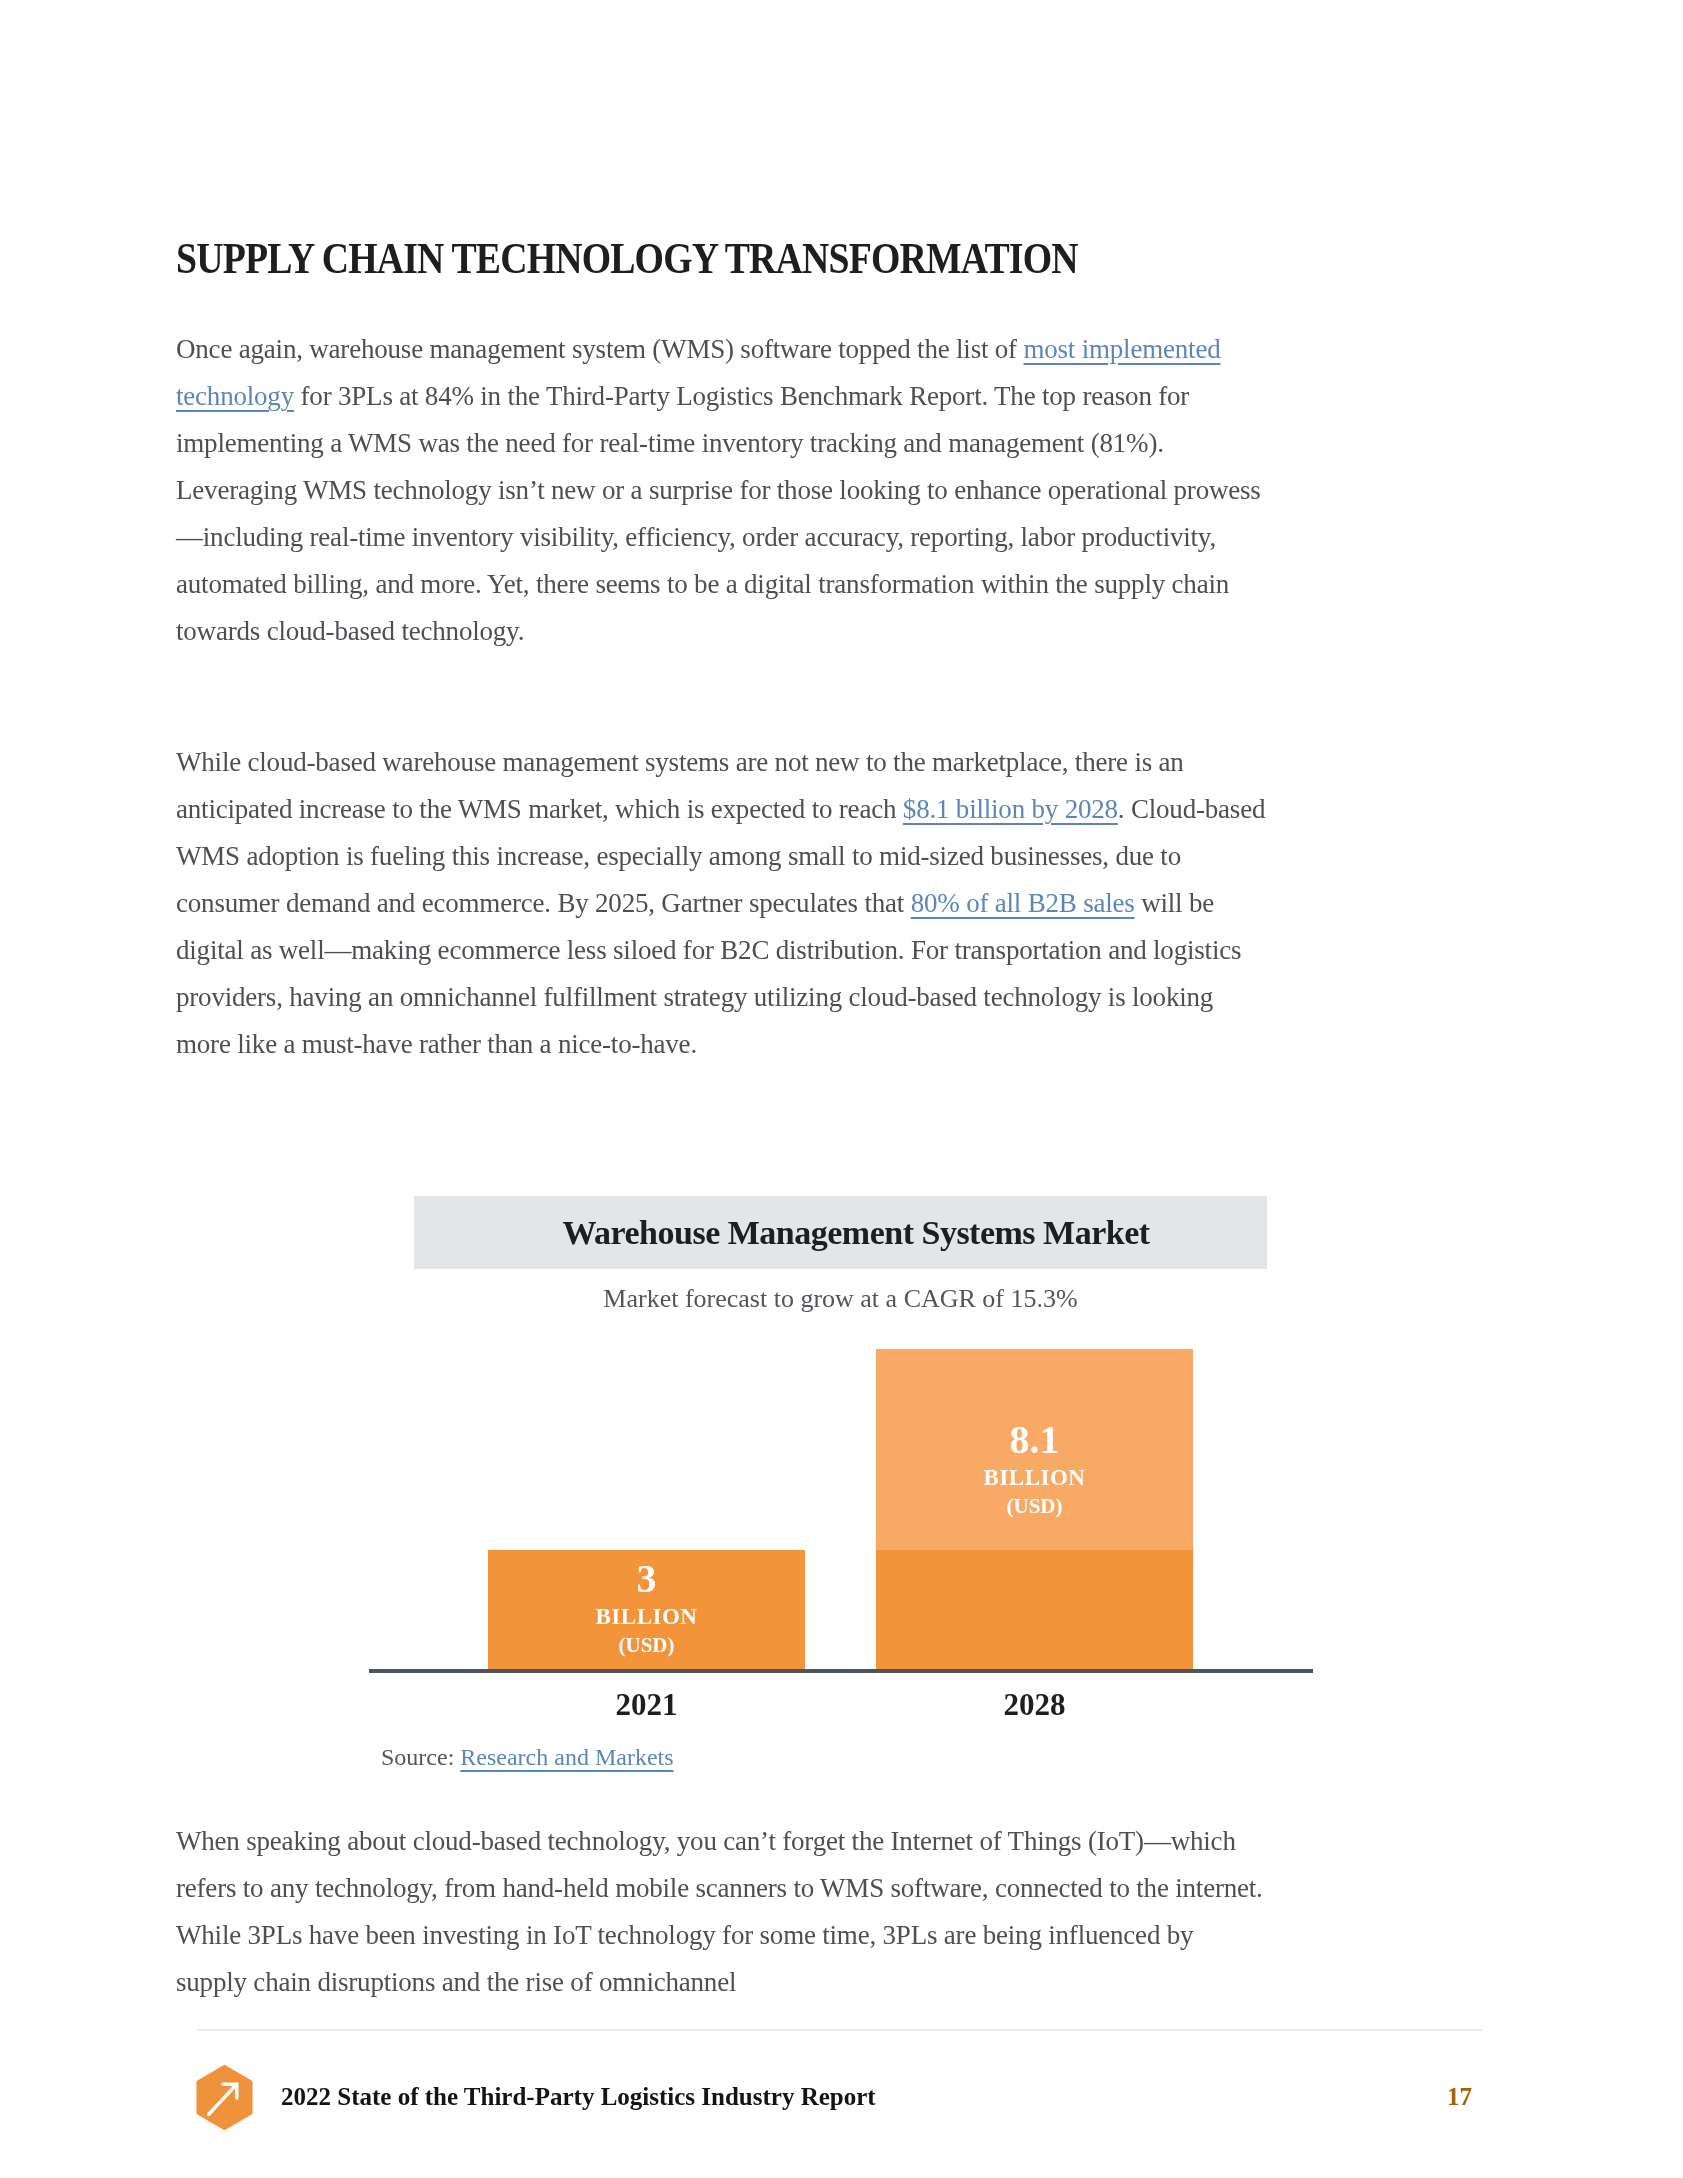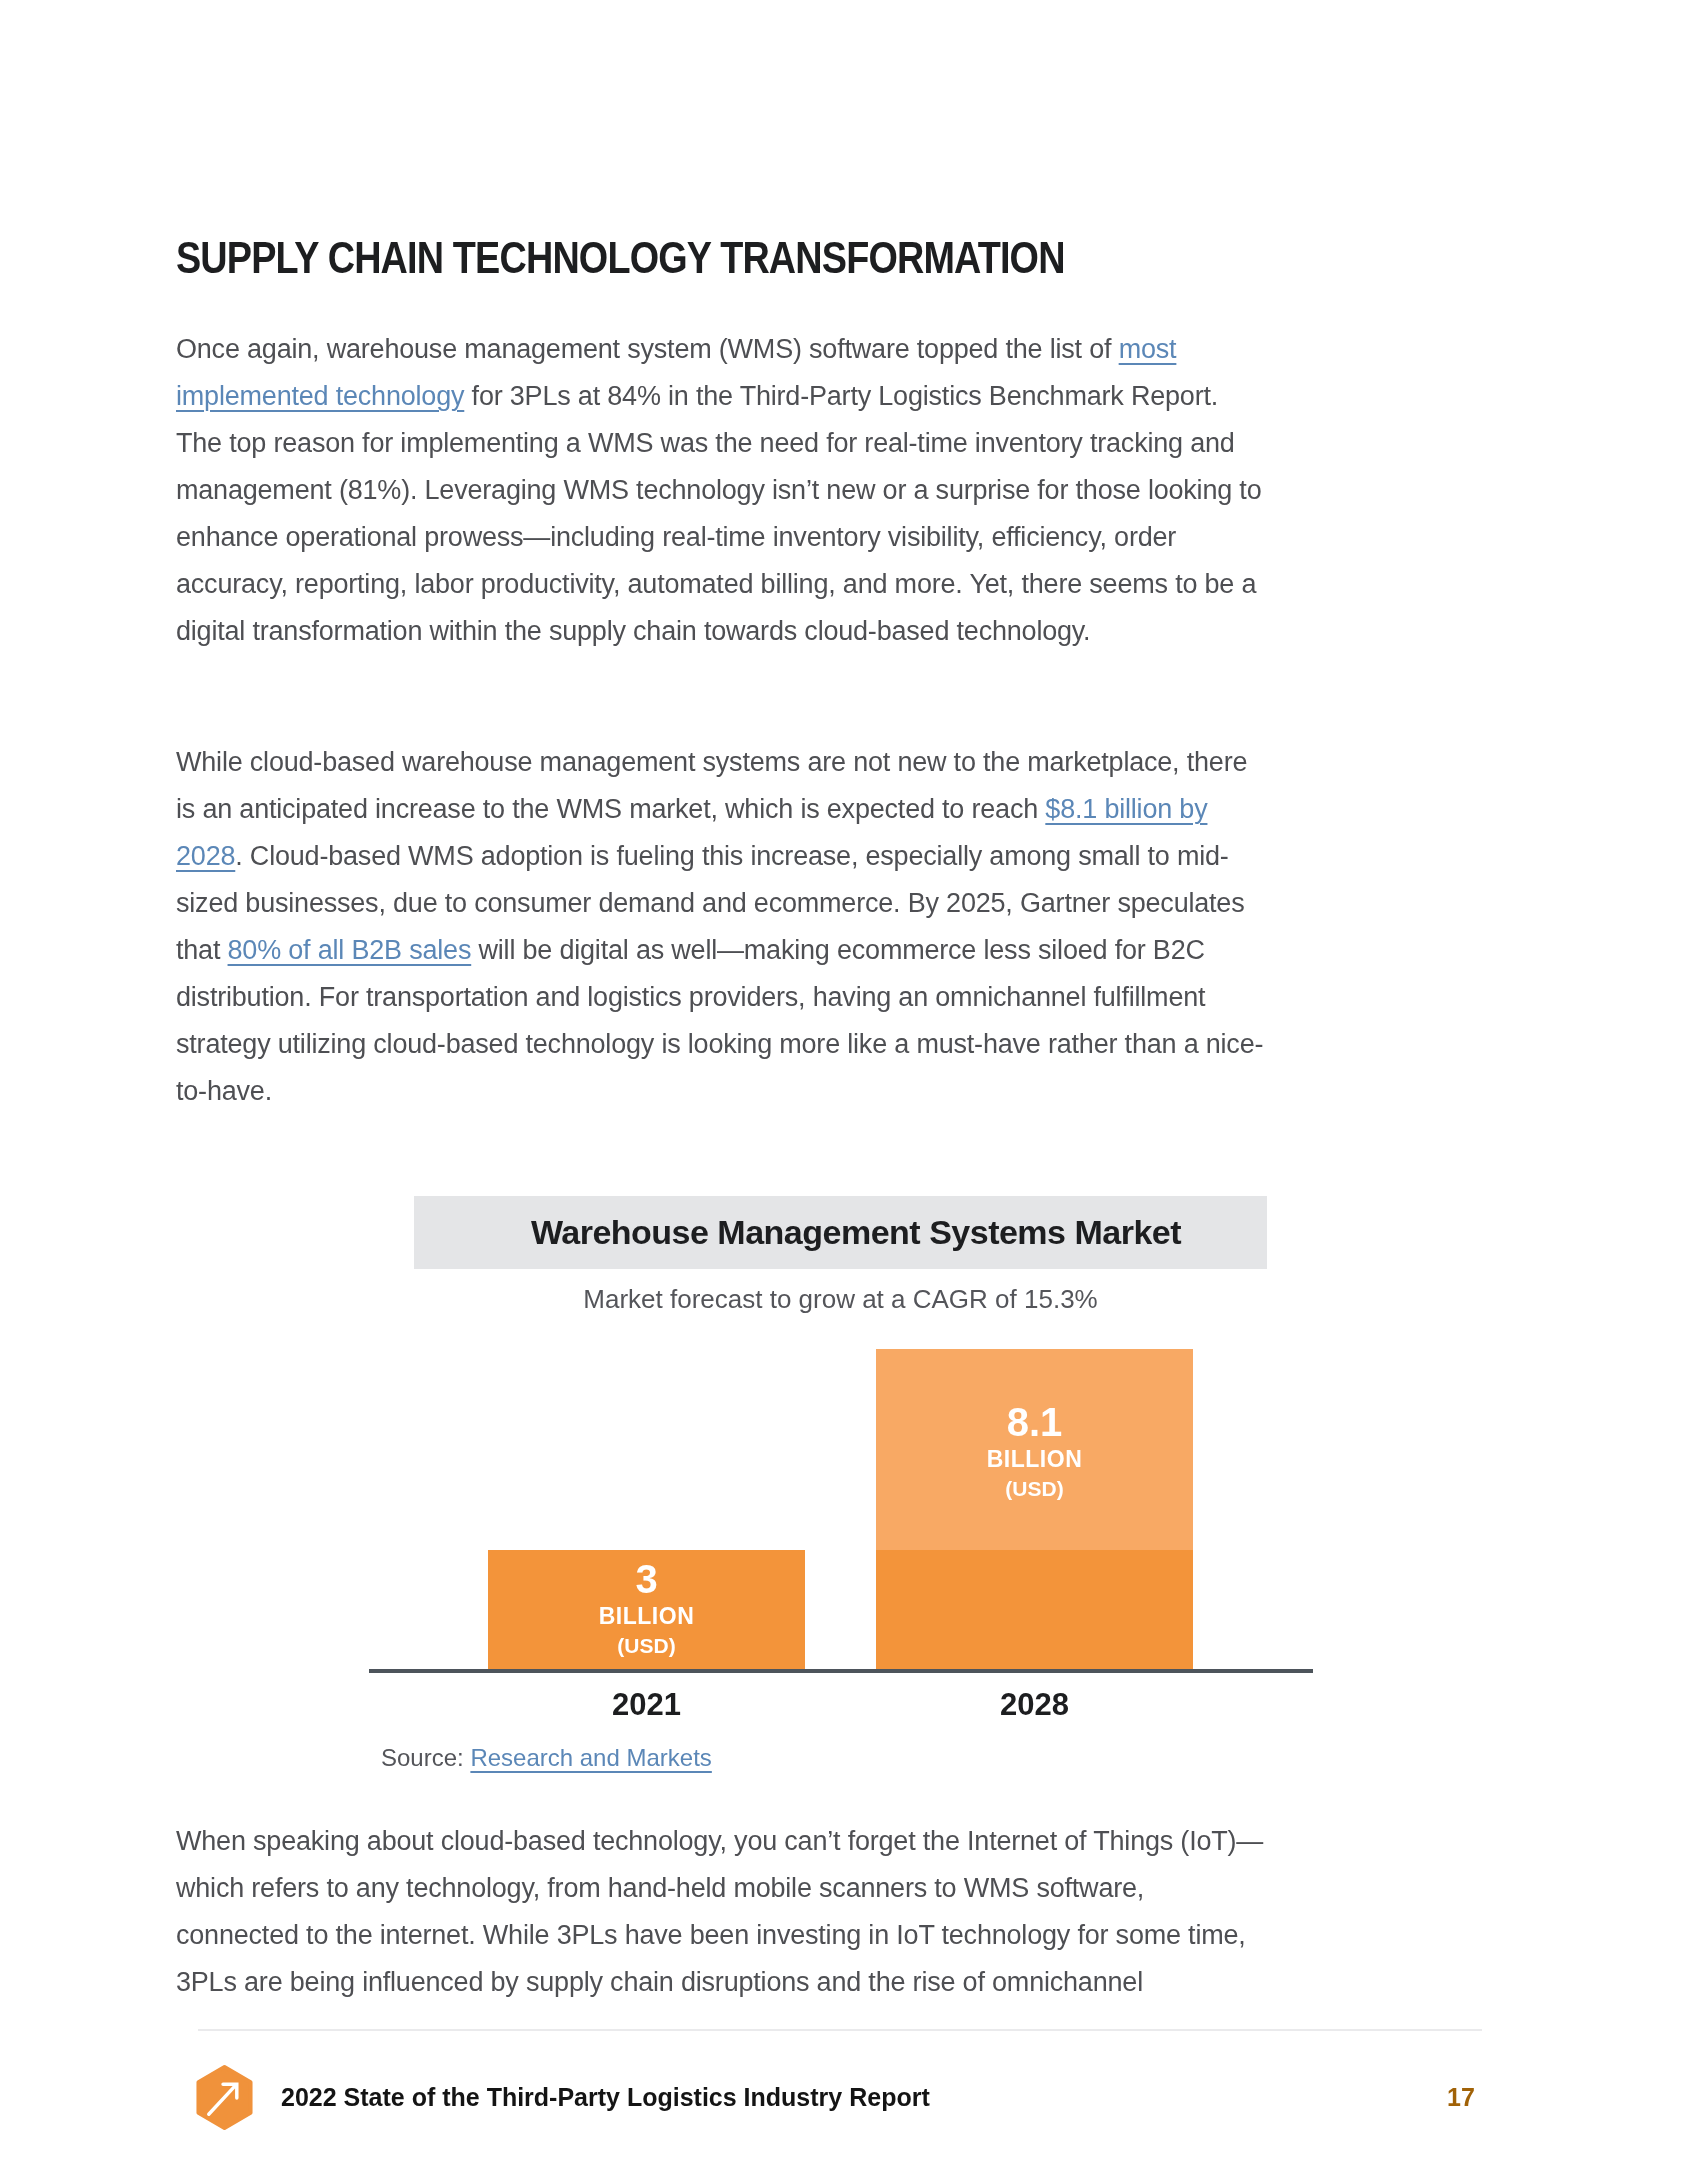"SUPPLY CHAIN TECHNOLOGY TRANSFORMATION" .page { font-family: Liberation Sans, sans-serif -> Liberation Serif, serif }
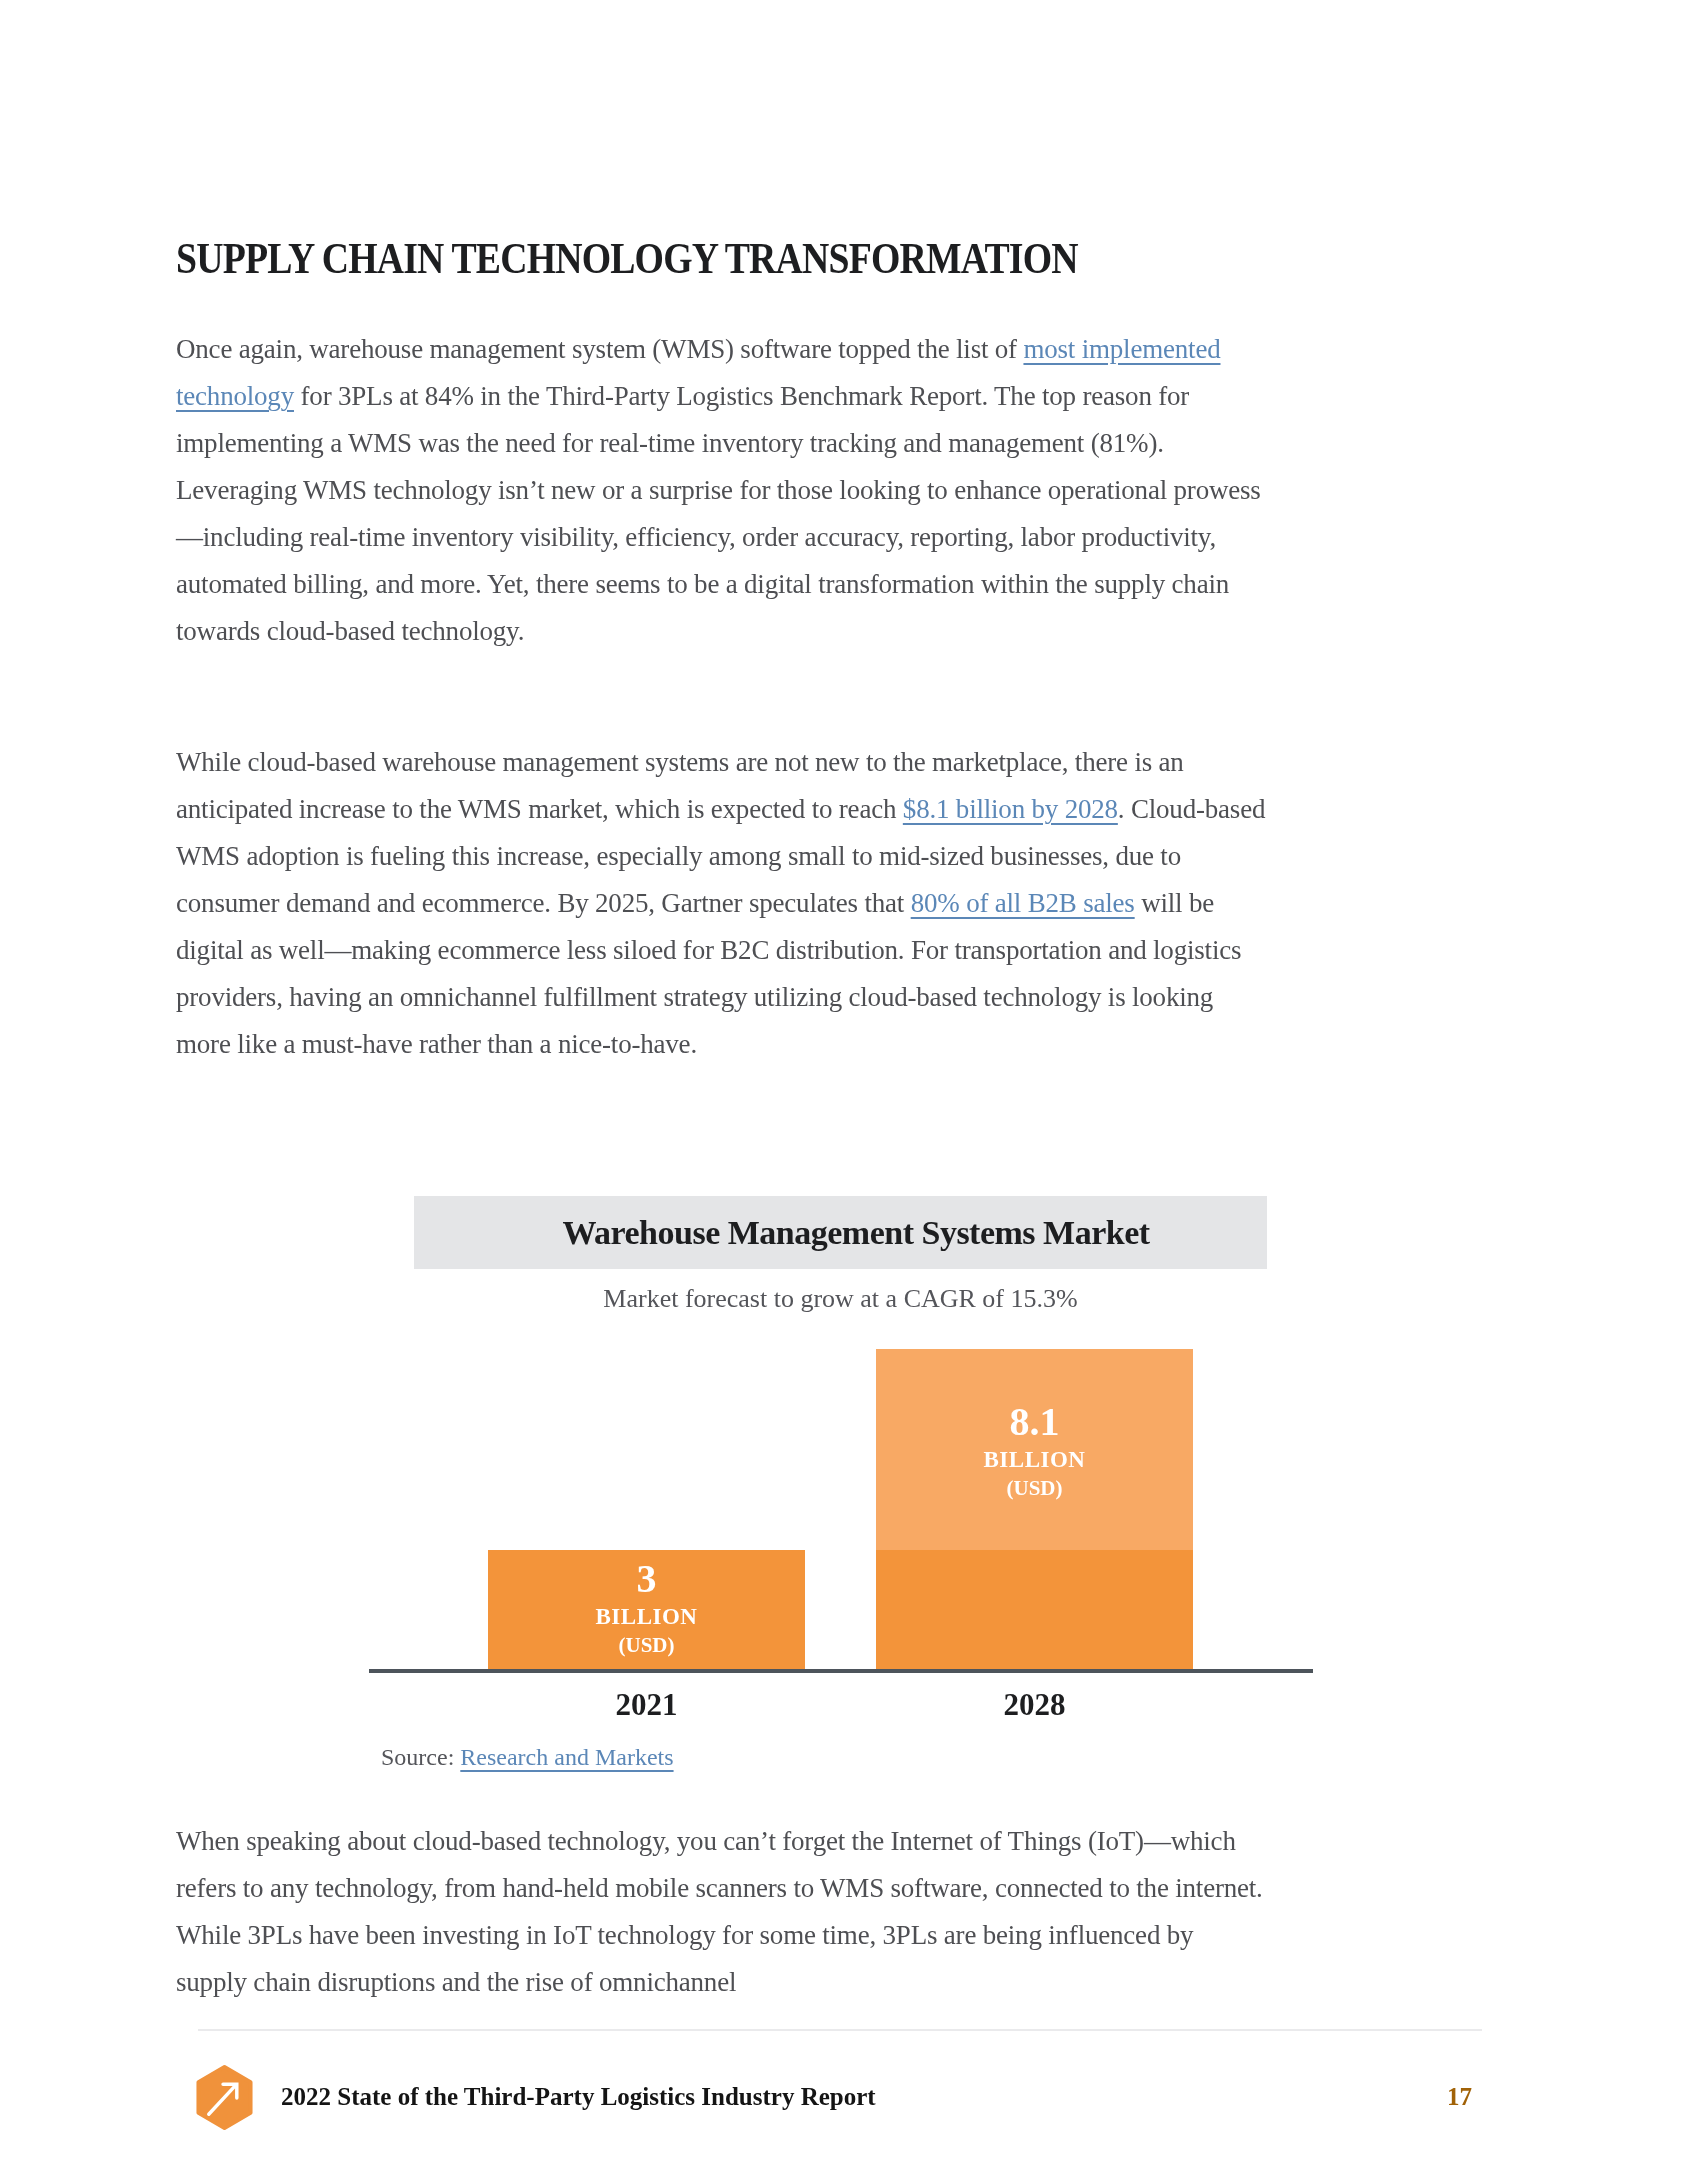"8.1" .bar-label-2028 { padding-top: 51px -> 69px }
